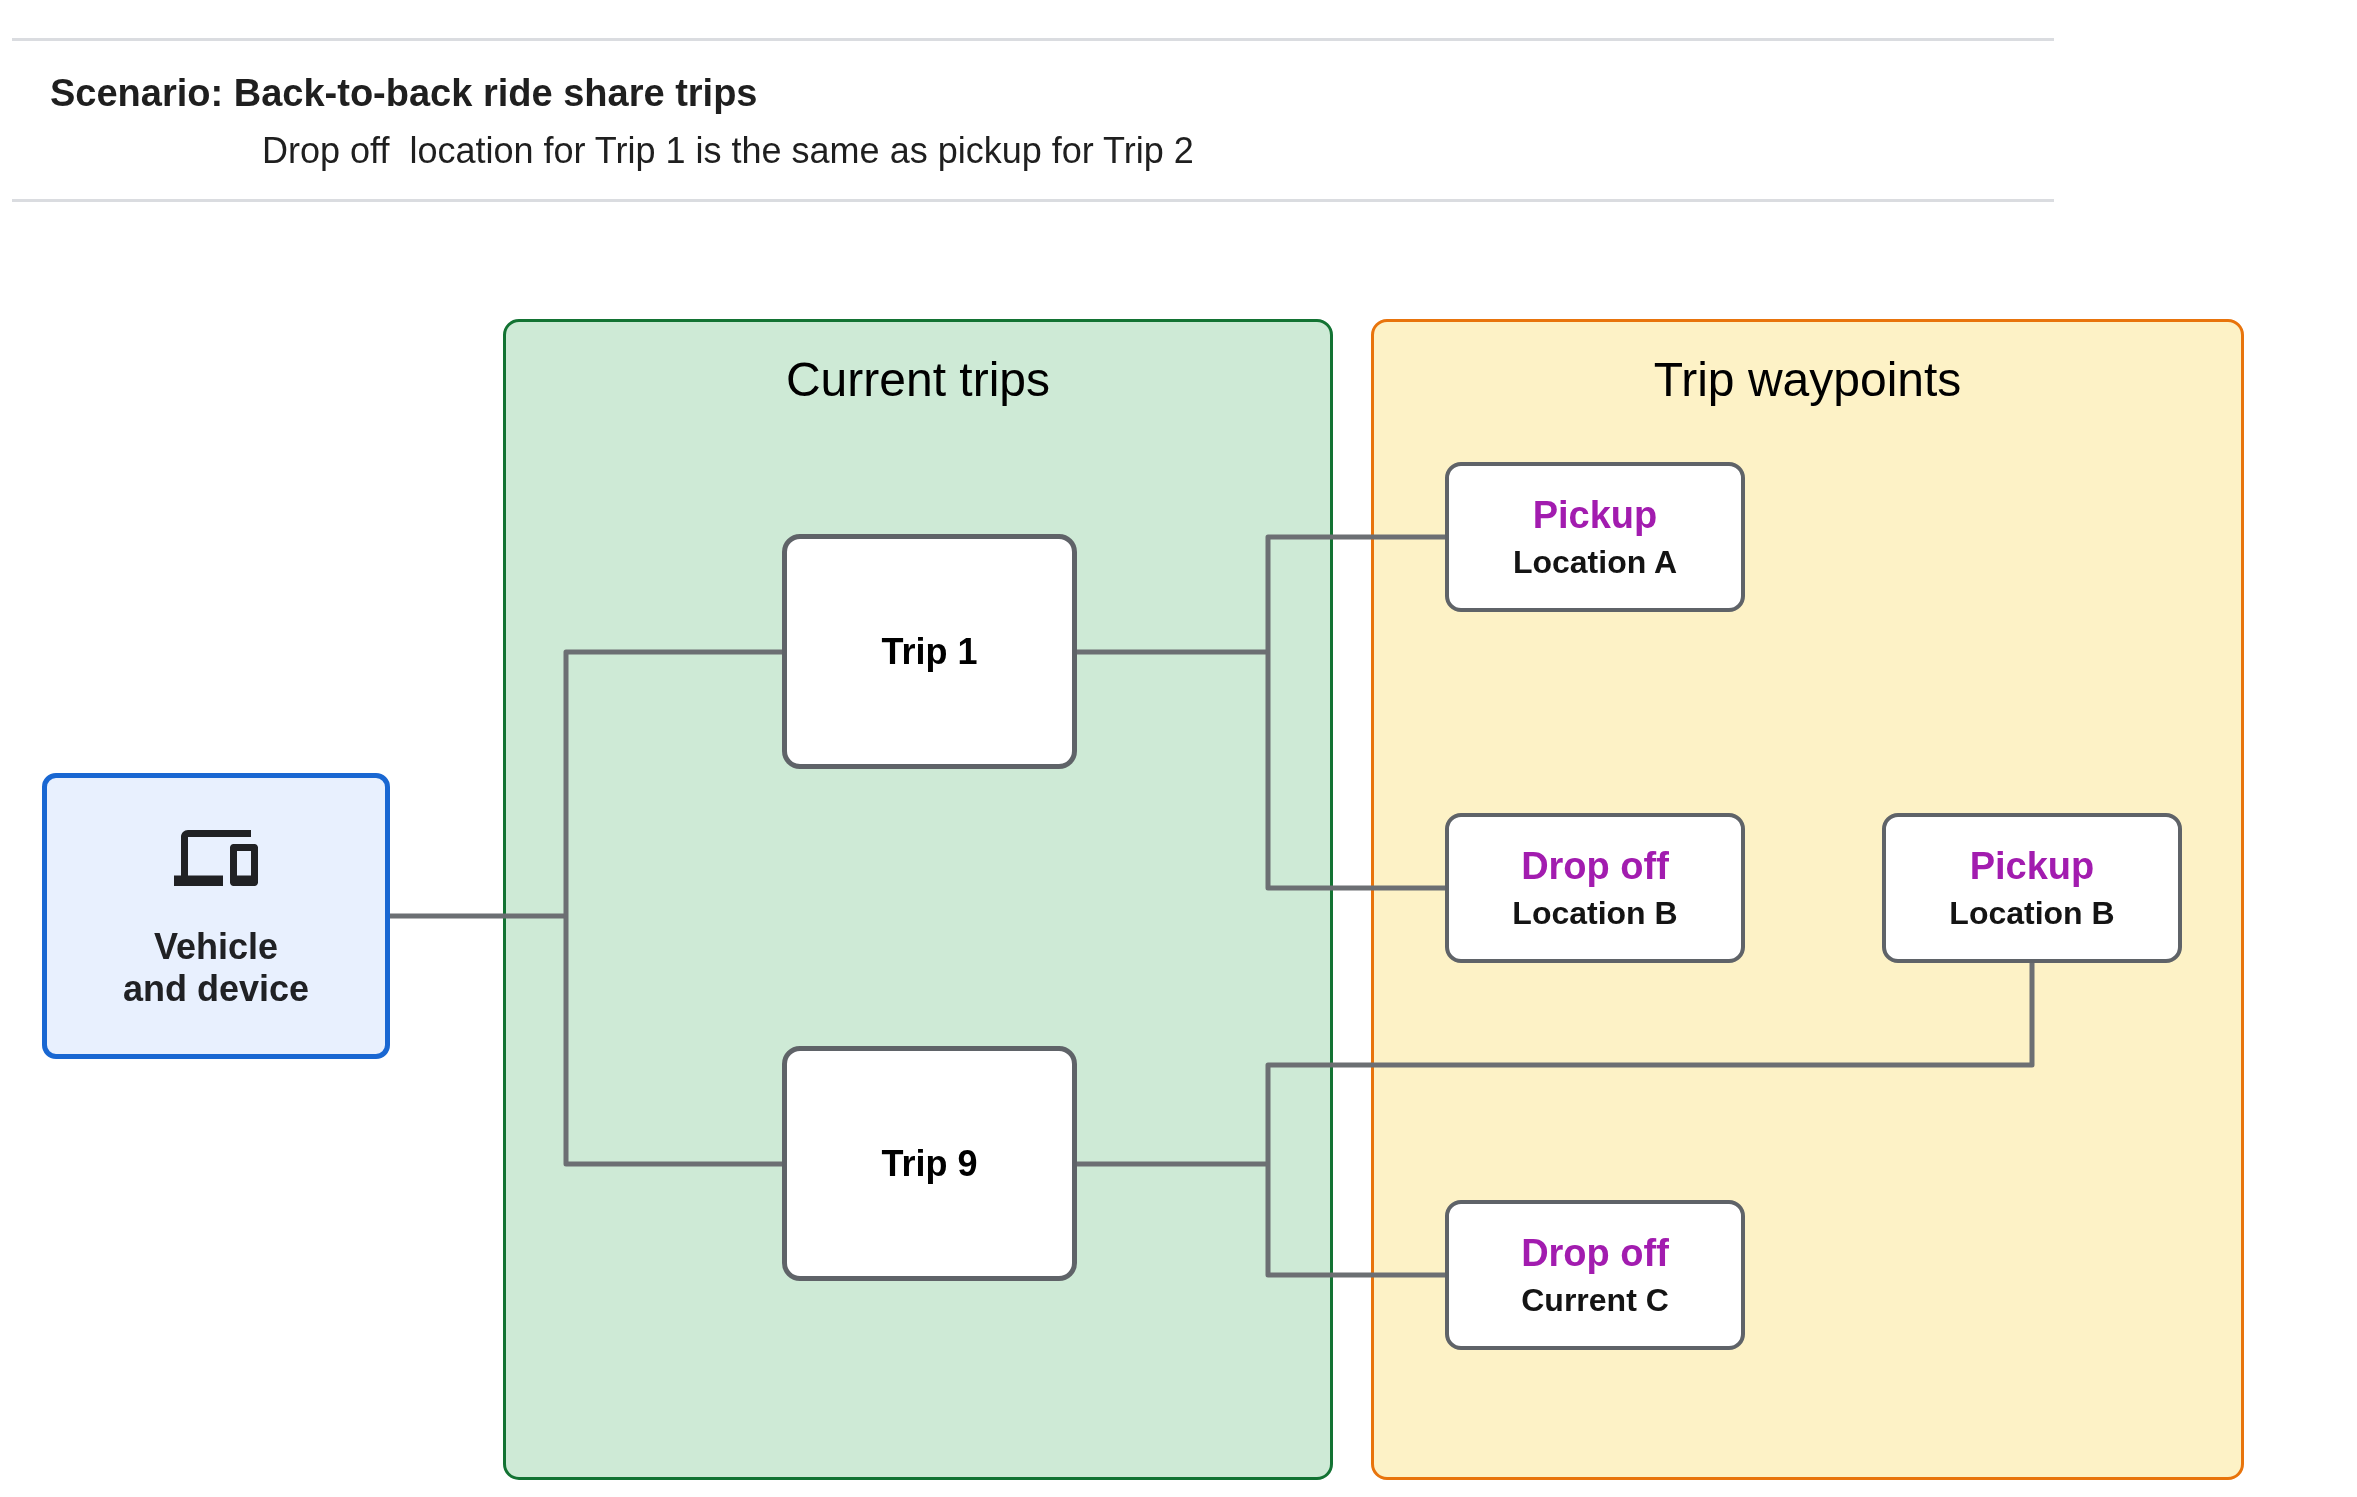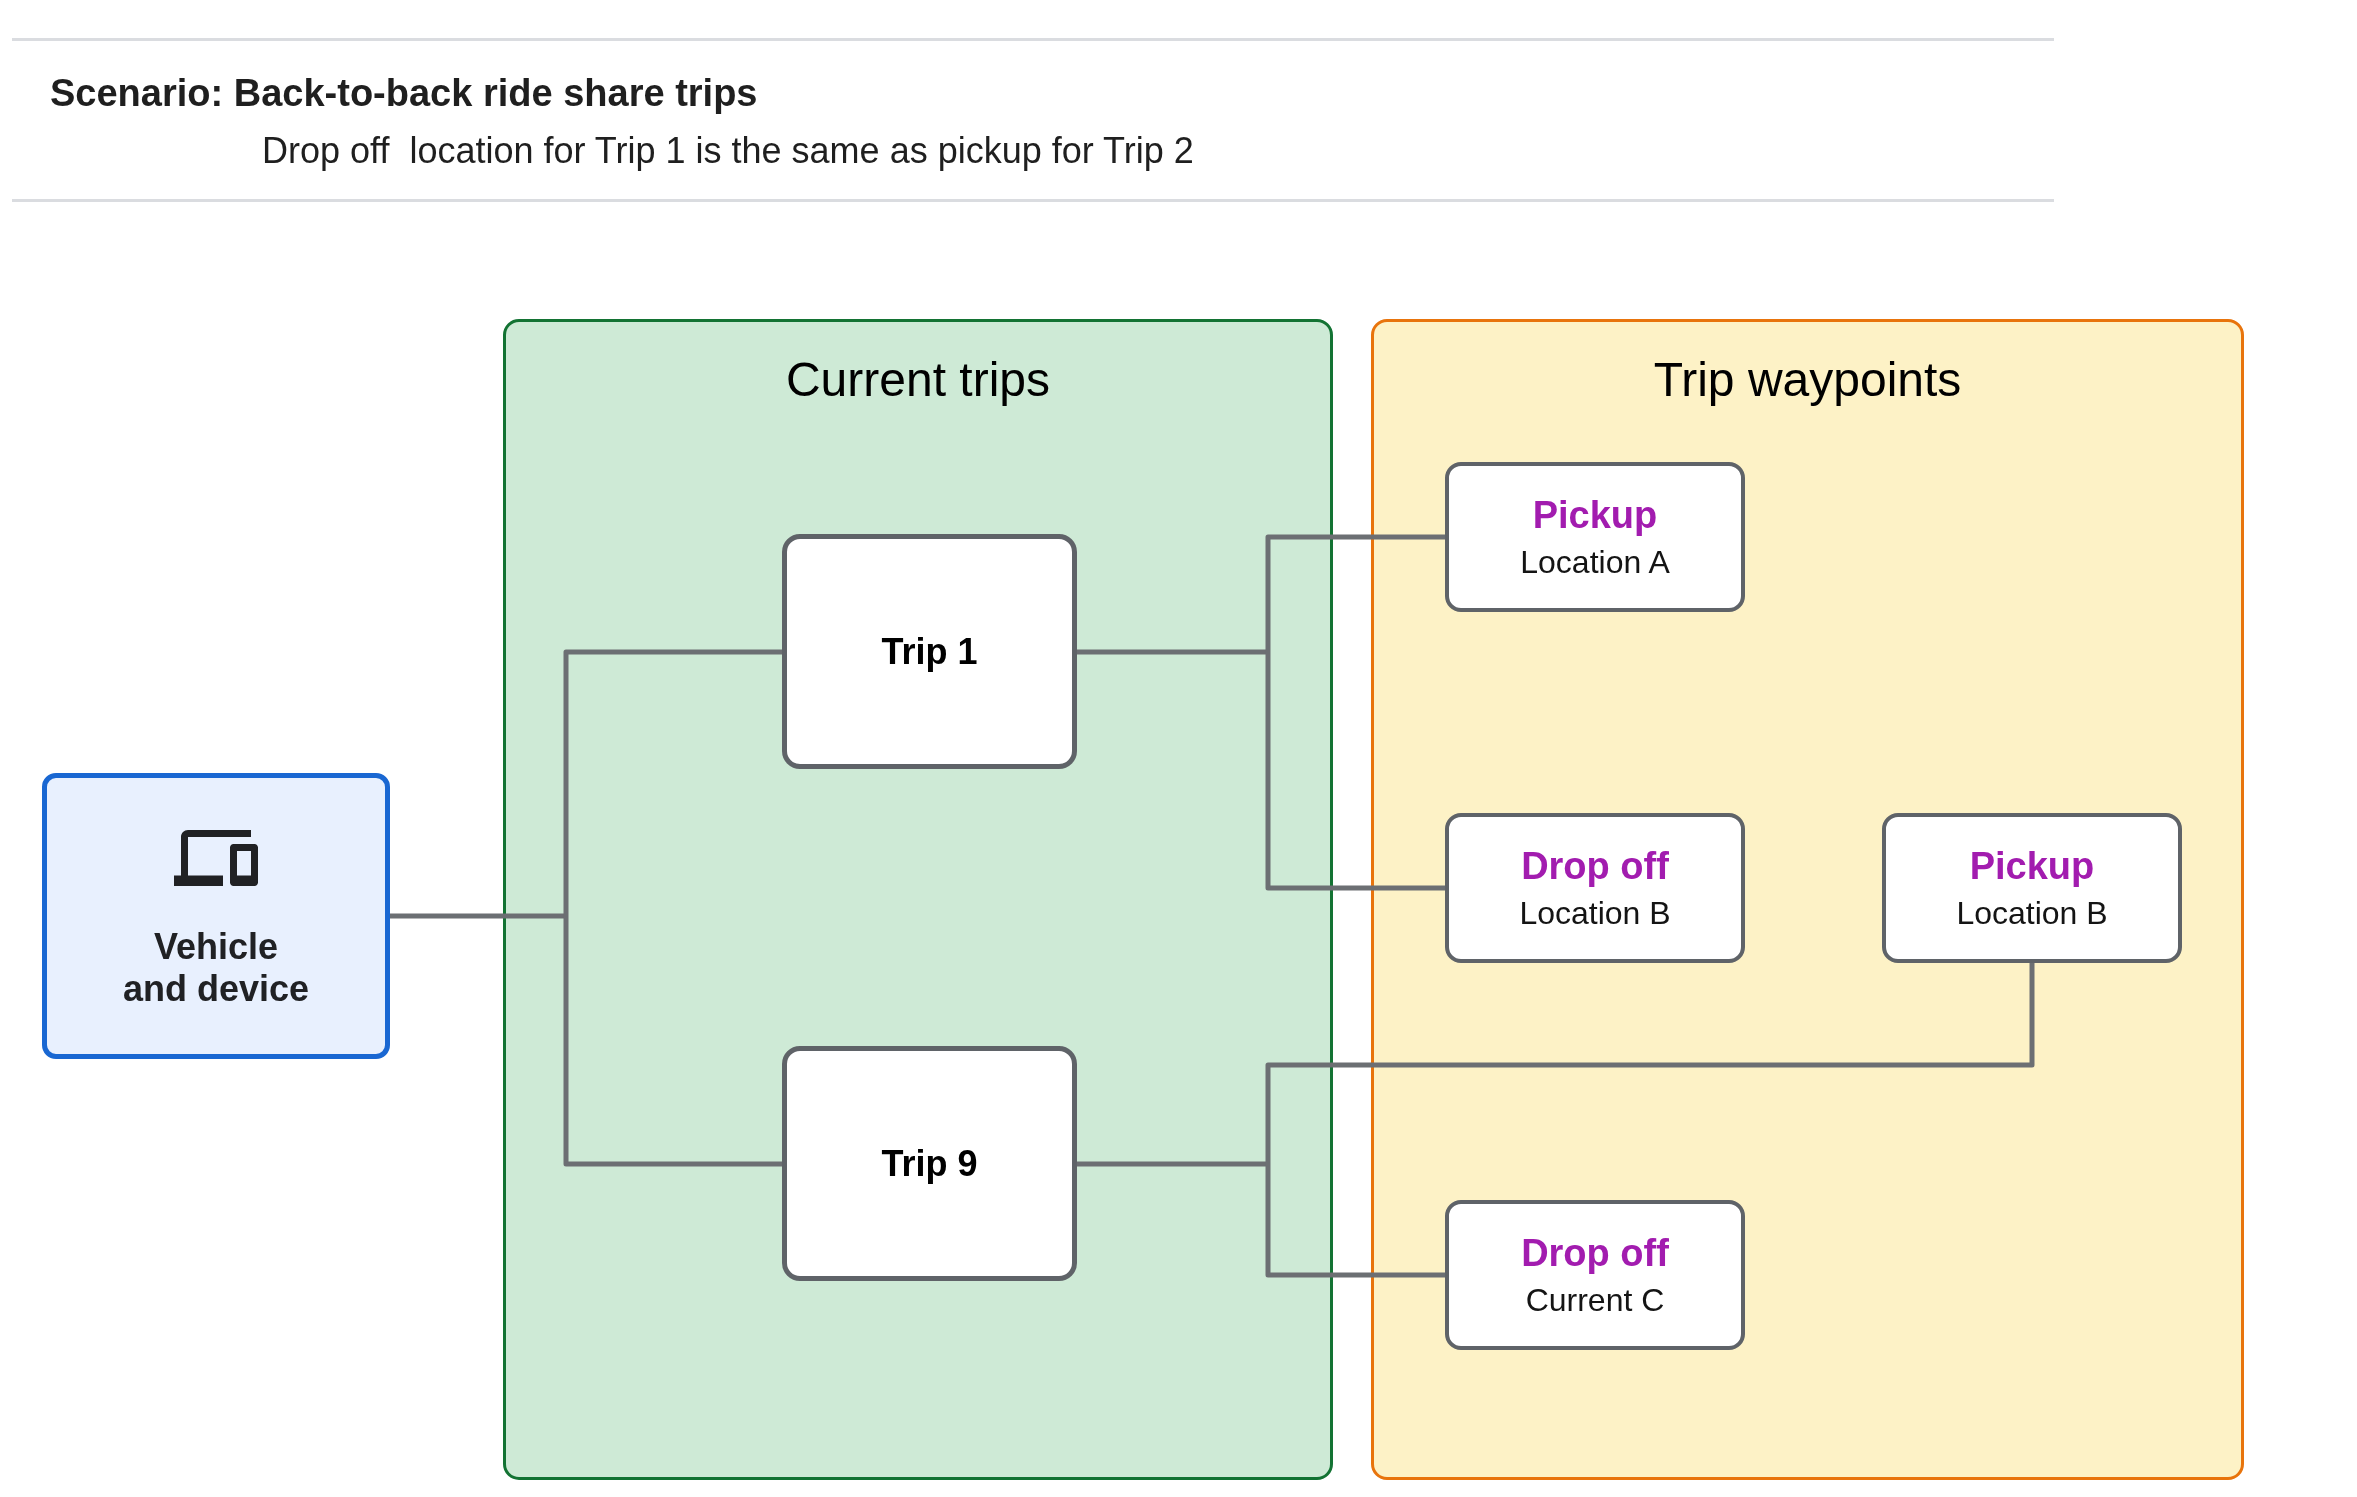"Location A" .wp-sub { font-weight: 400 -> 700 }
